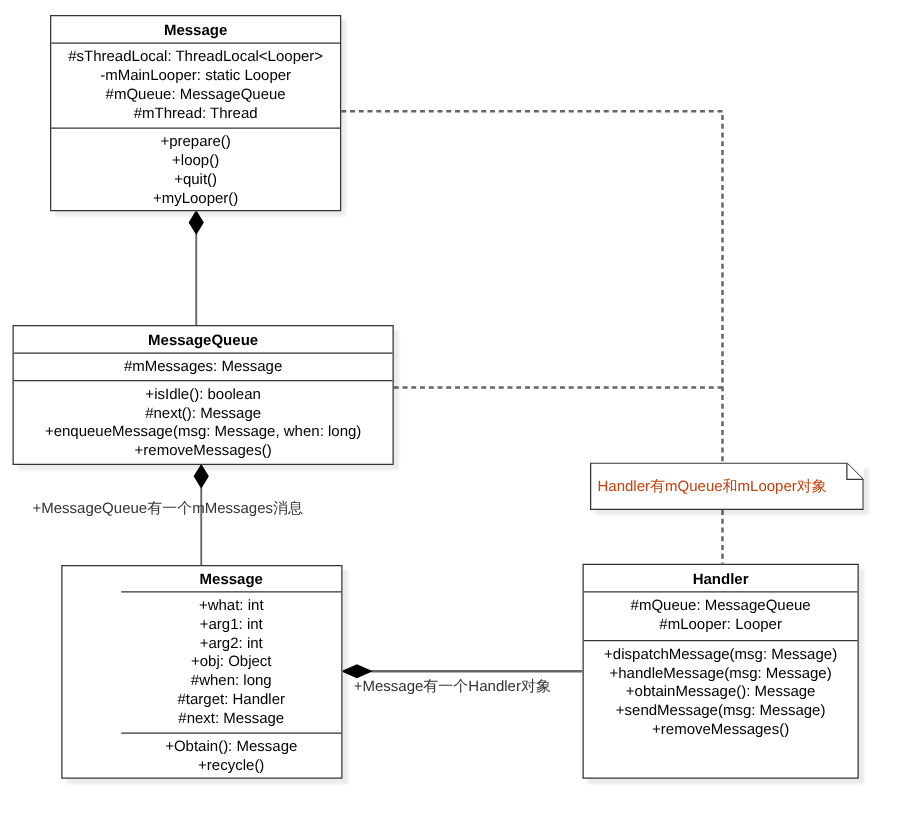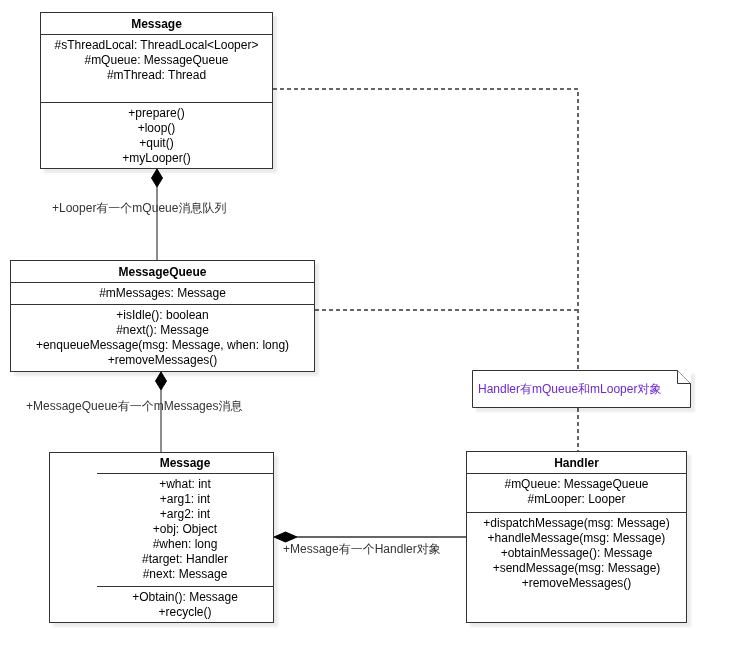"-mMainLooper: static Looper" div.member { html: none -> <div>-mMainLooper: static Looper</div> }
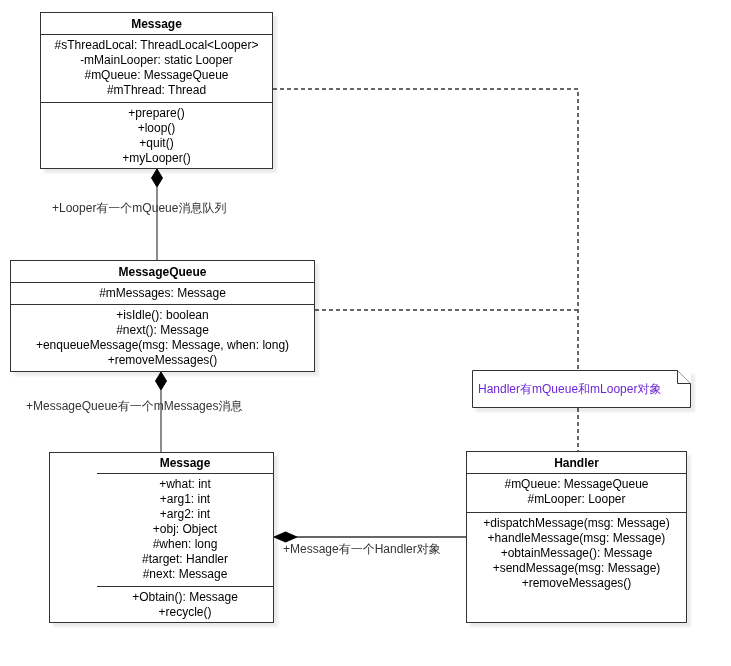"+Looper有一个mQueue消息队列" div.edge-label { html: <div>+Looper有一个mQueue消息队列</div> -> none }
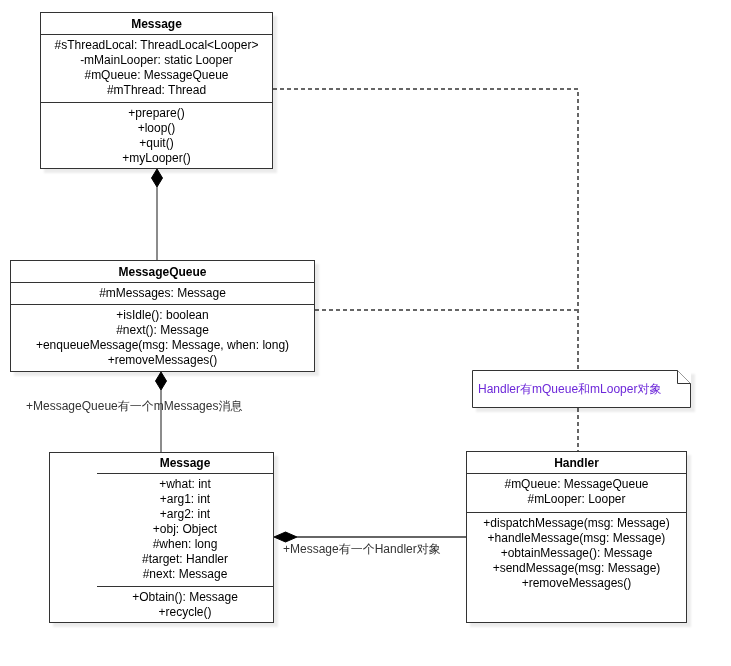"Handler有mQueue和mLooper对象" .note-text { color: #6d28d9 -> #c2410c }
